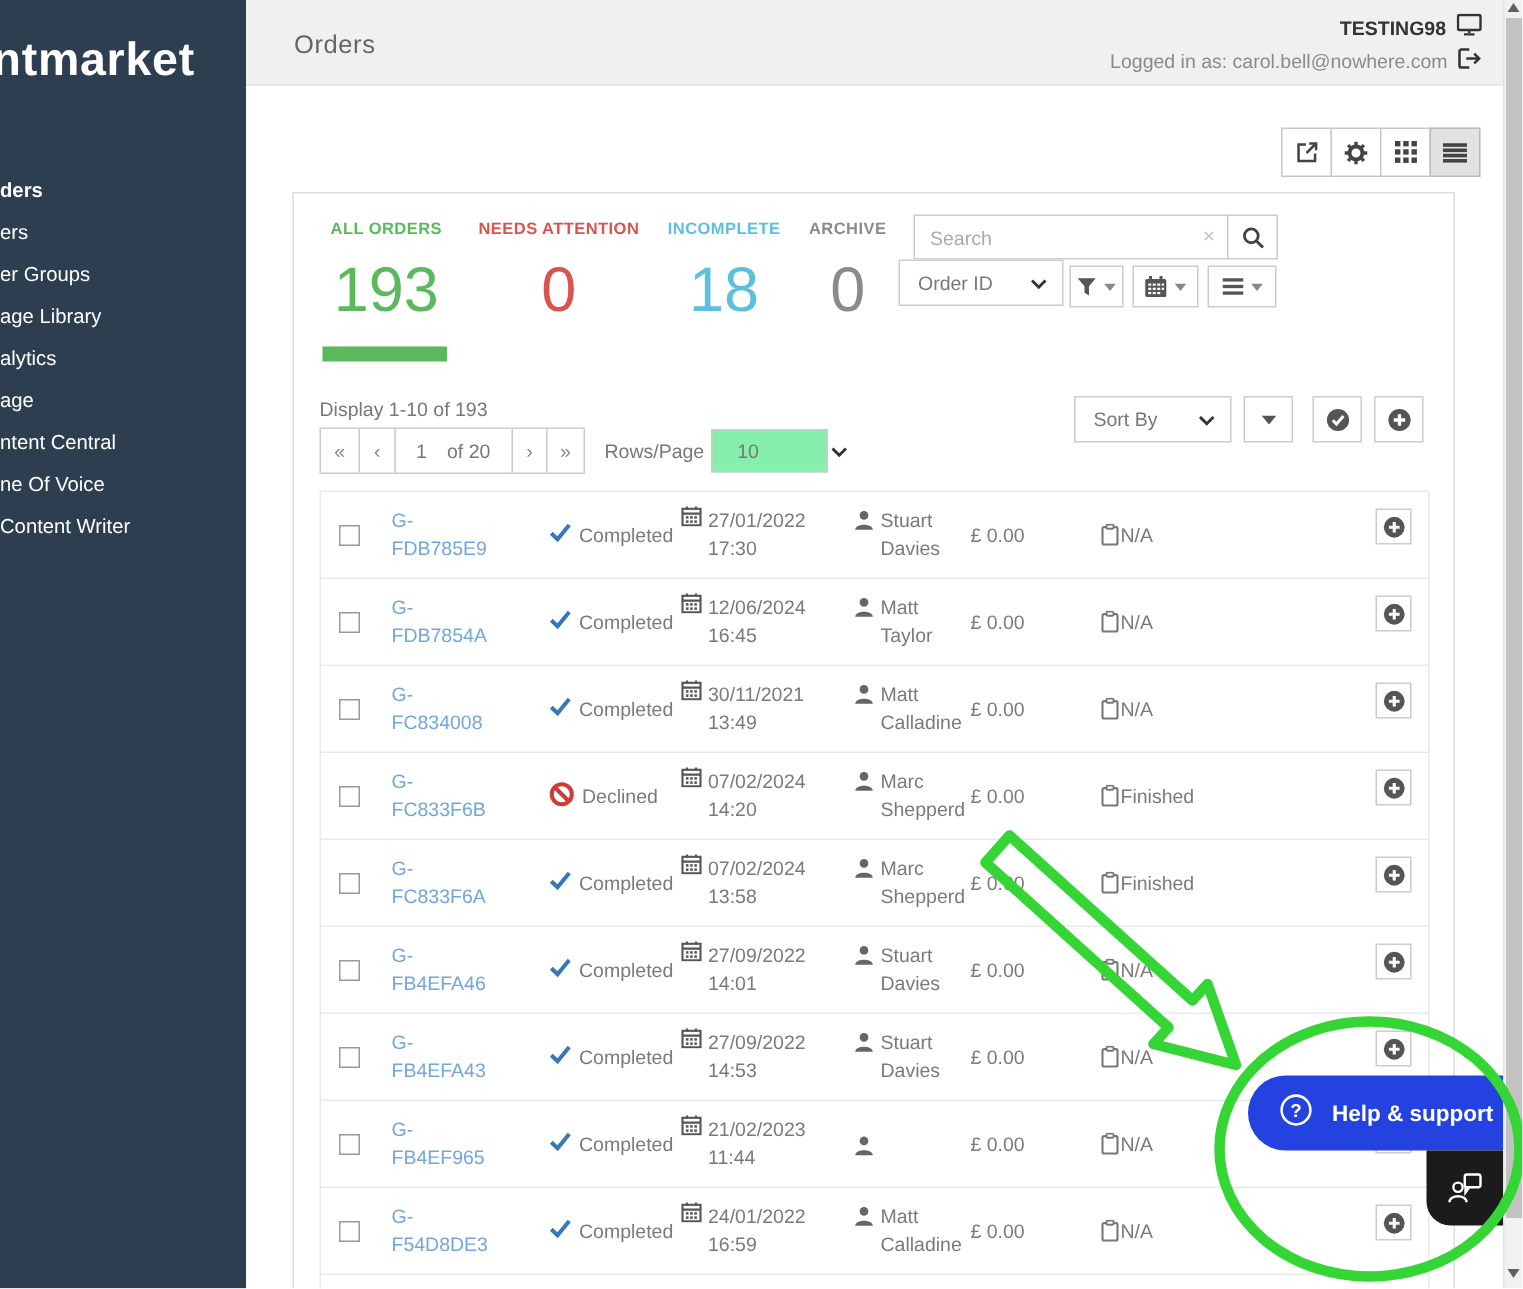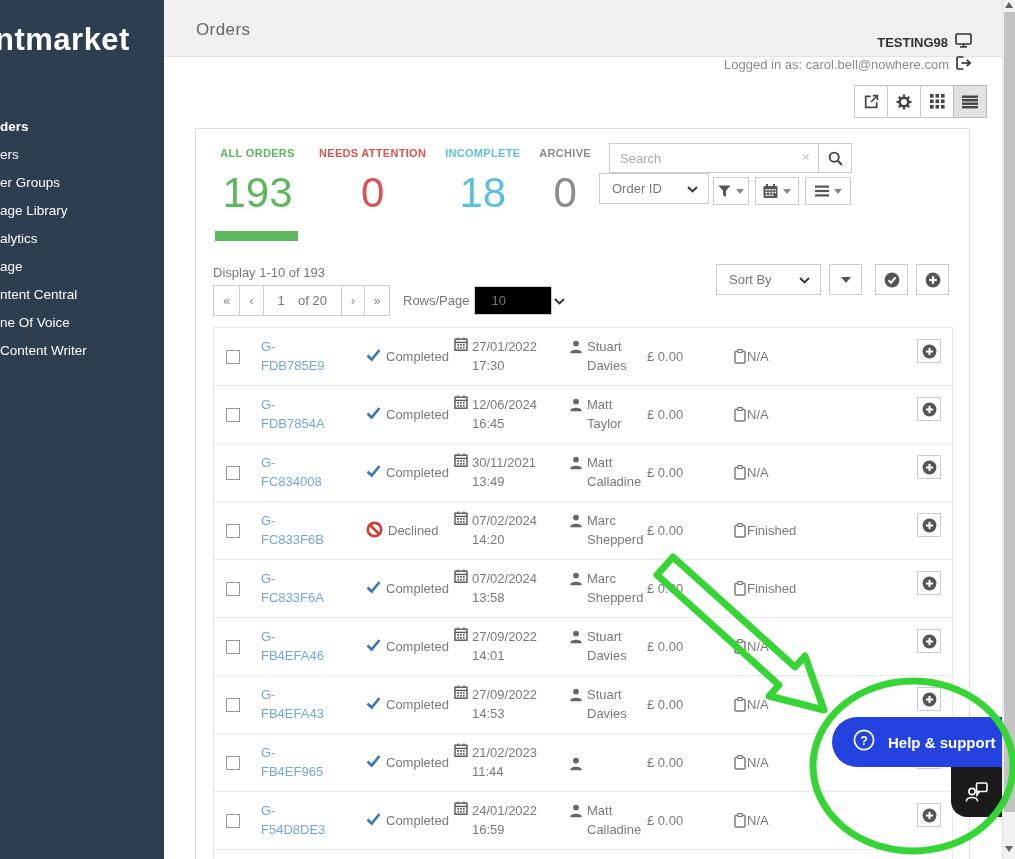"TESTING98" .acct { margin-top: 24px -> none; right: 30px -> 14px }
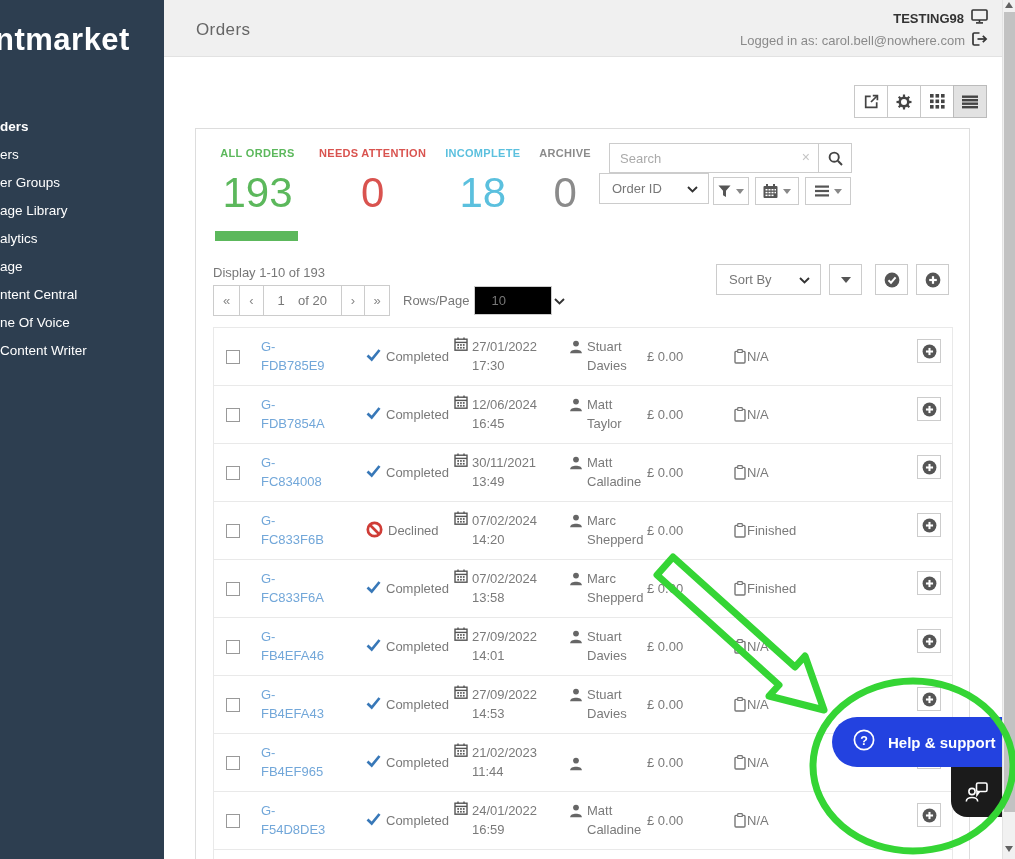"10" .rows-select { background: #000000 -> #86efac }
